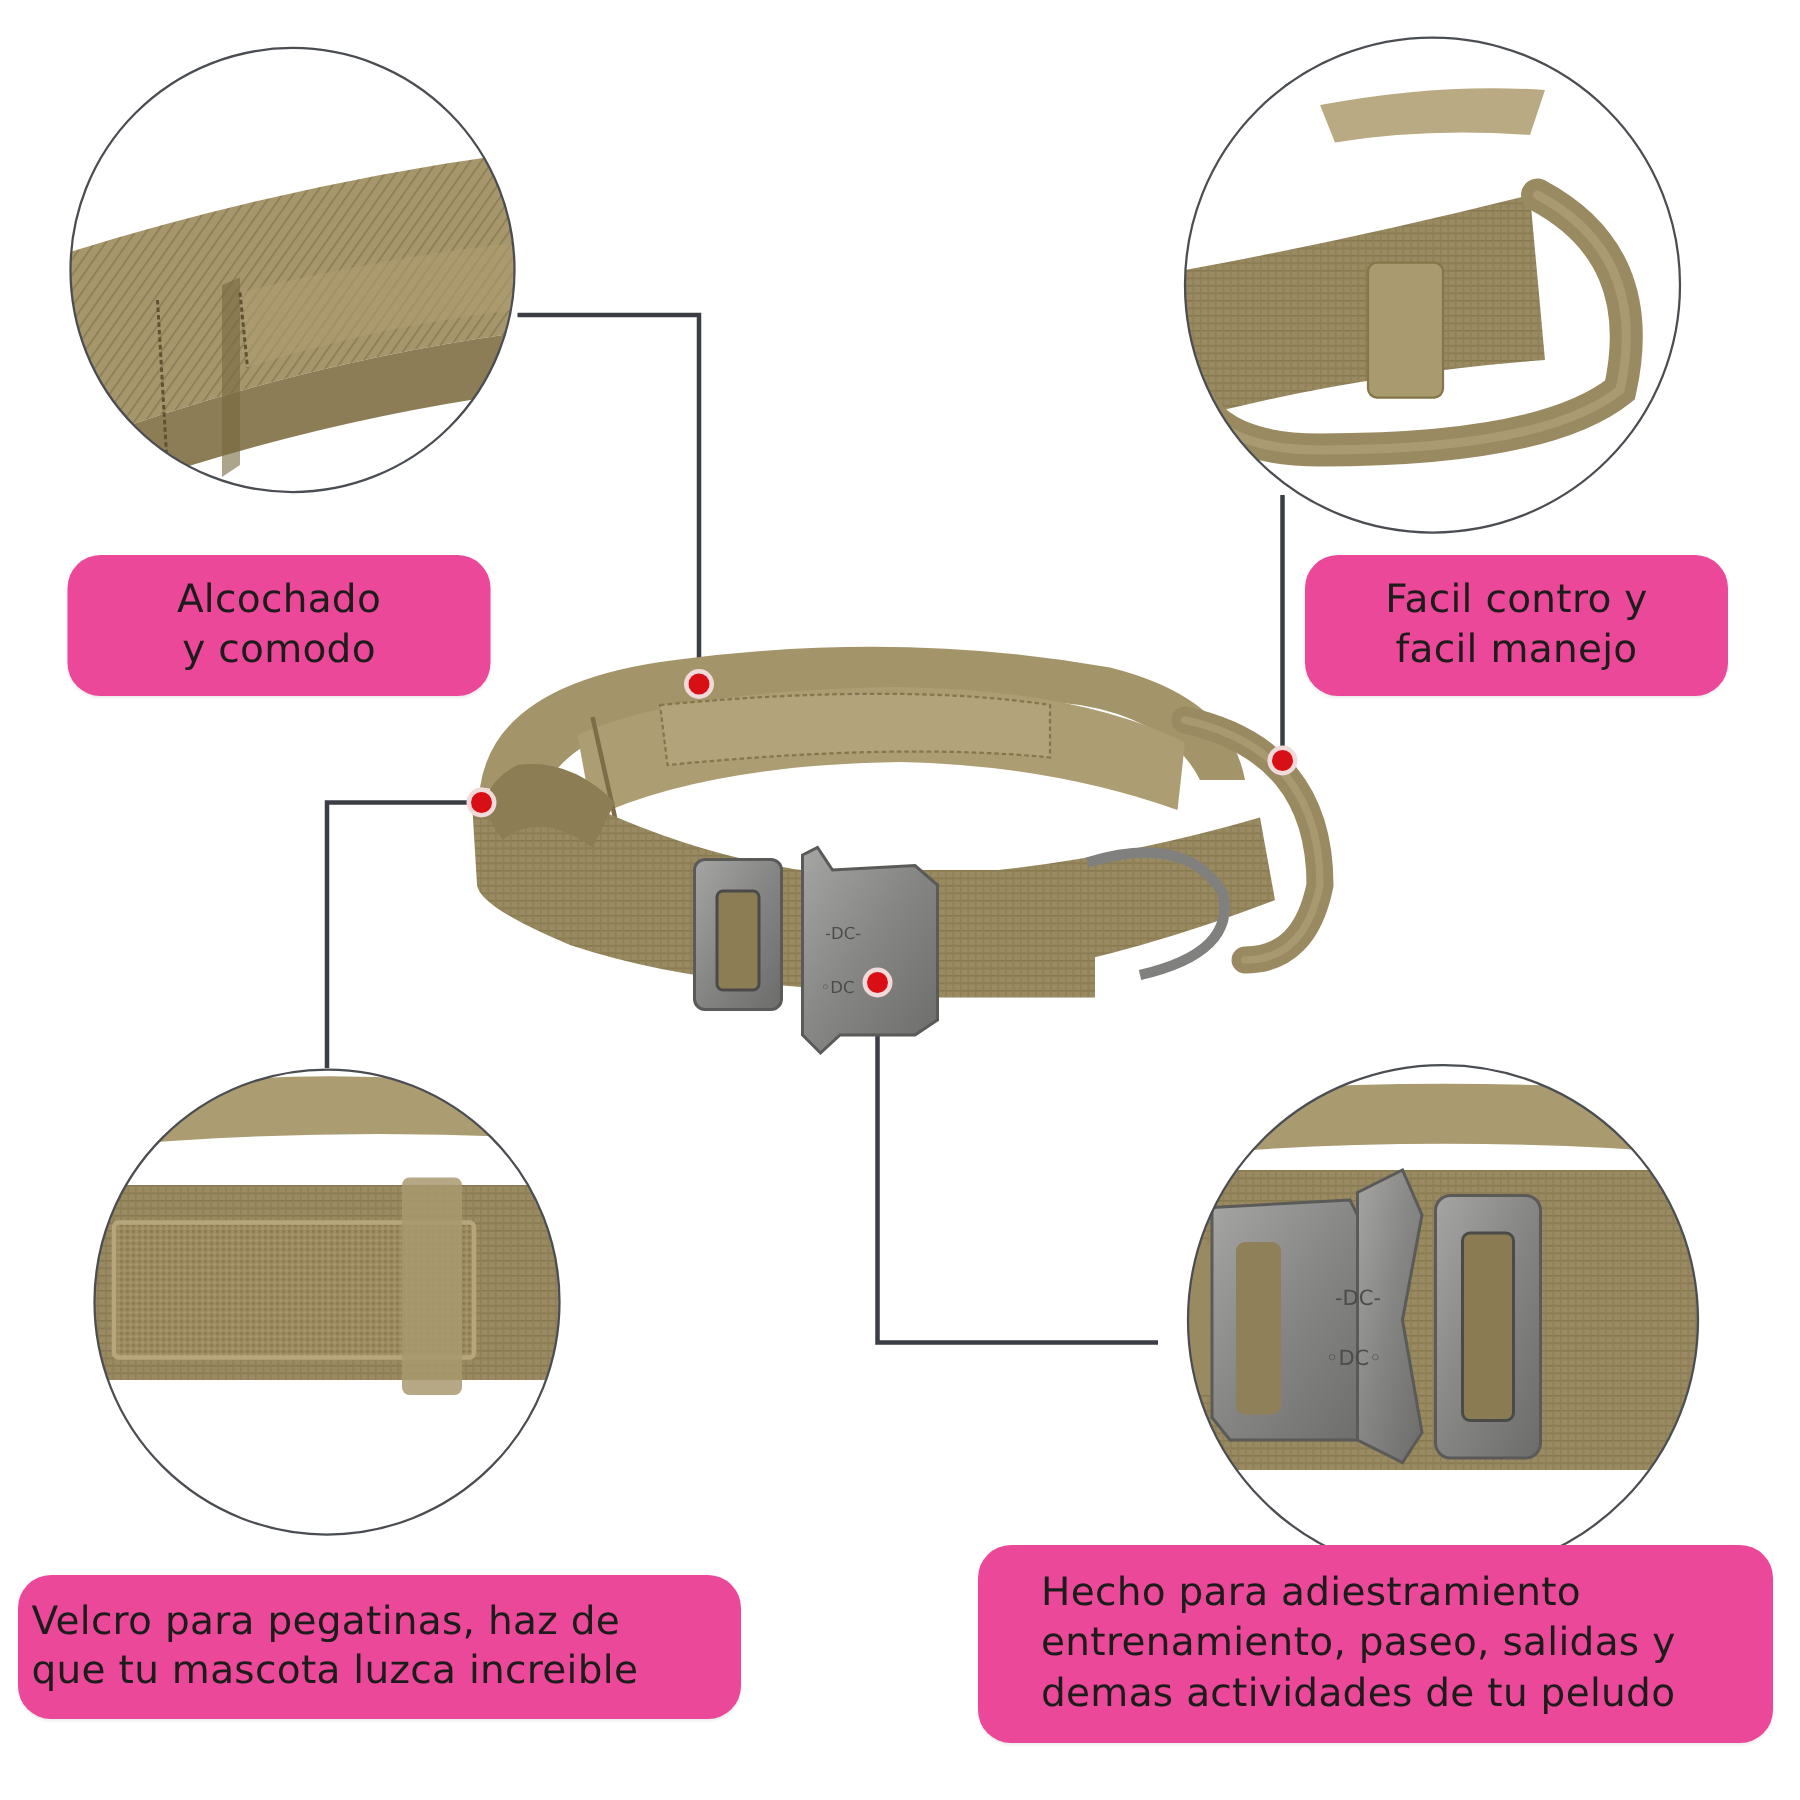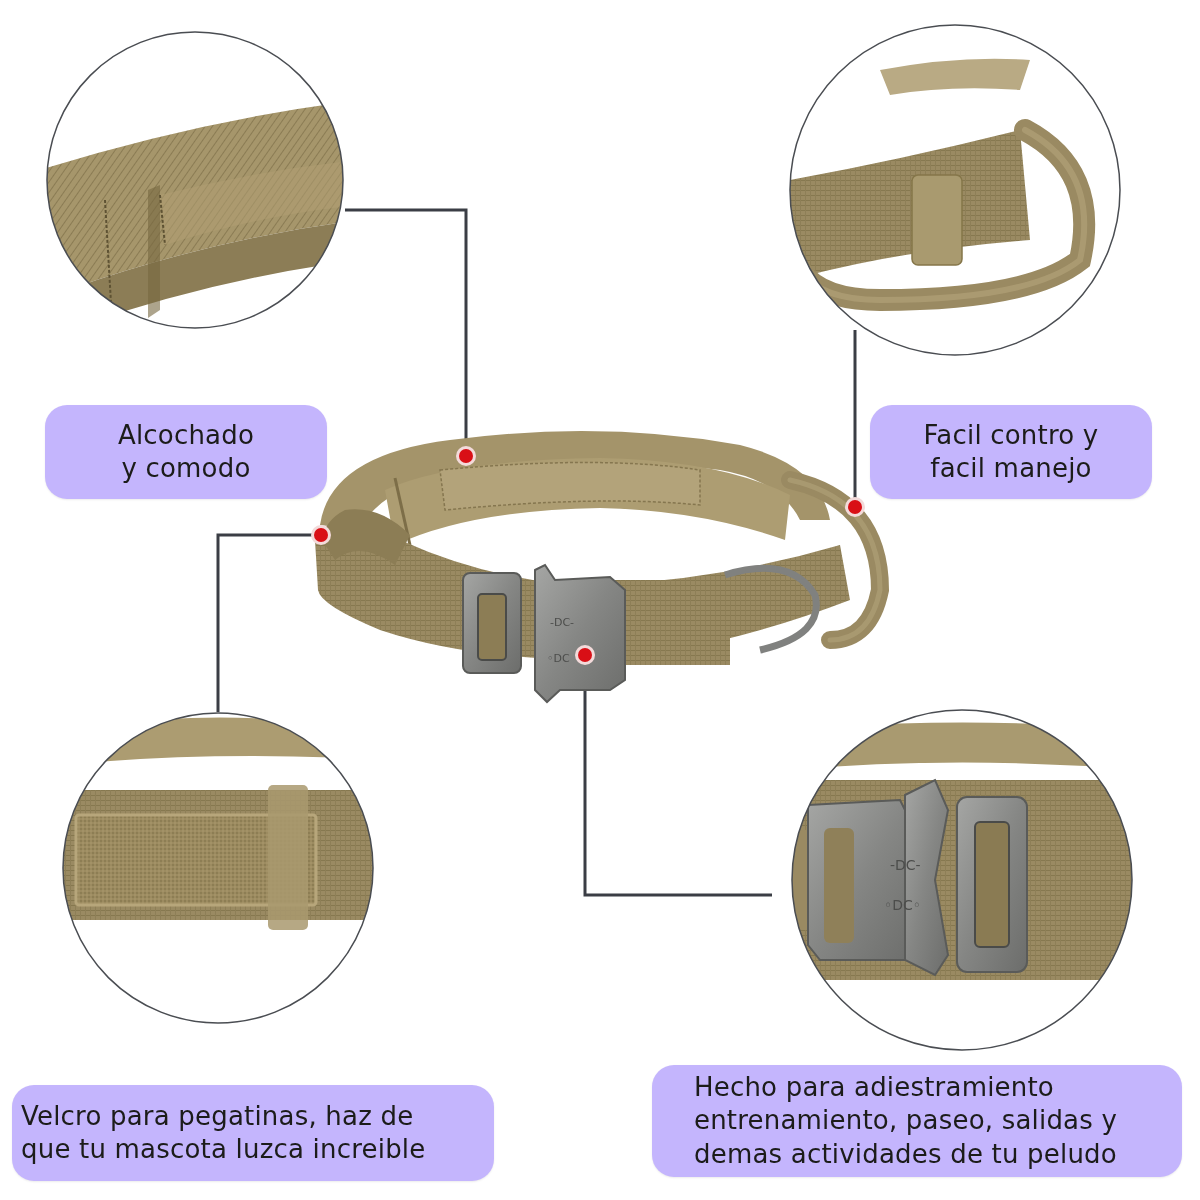"Alcochado" .label-box { background: #c4b5fd -> #ec4899; margin-top: 35px -> none }
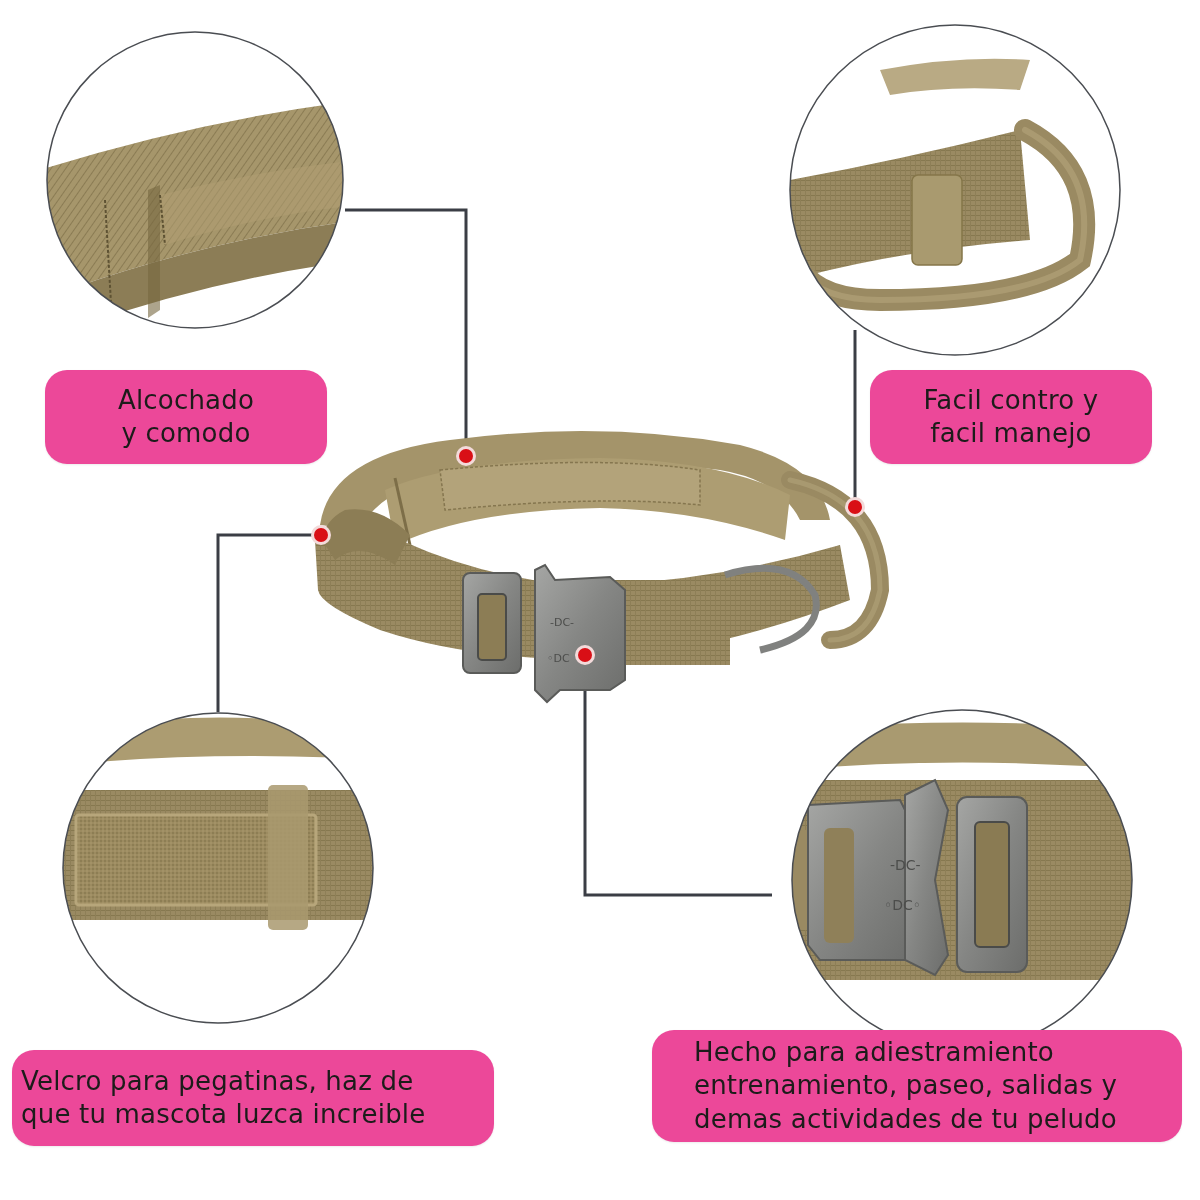"Hecho para adiestramiento" .lb-br { height: 112px -> 132px }
